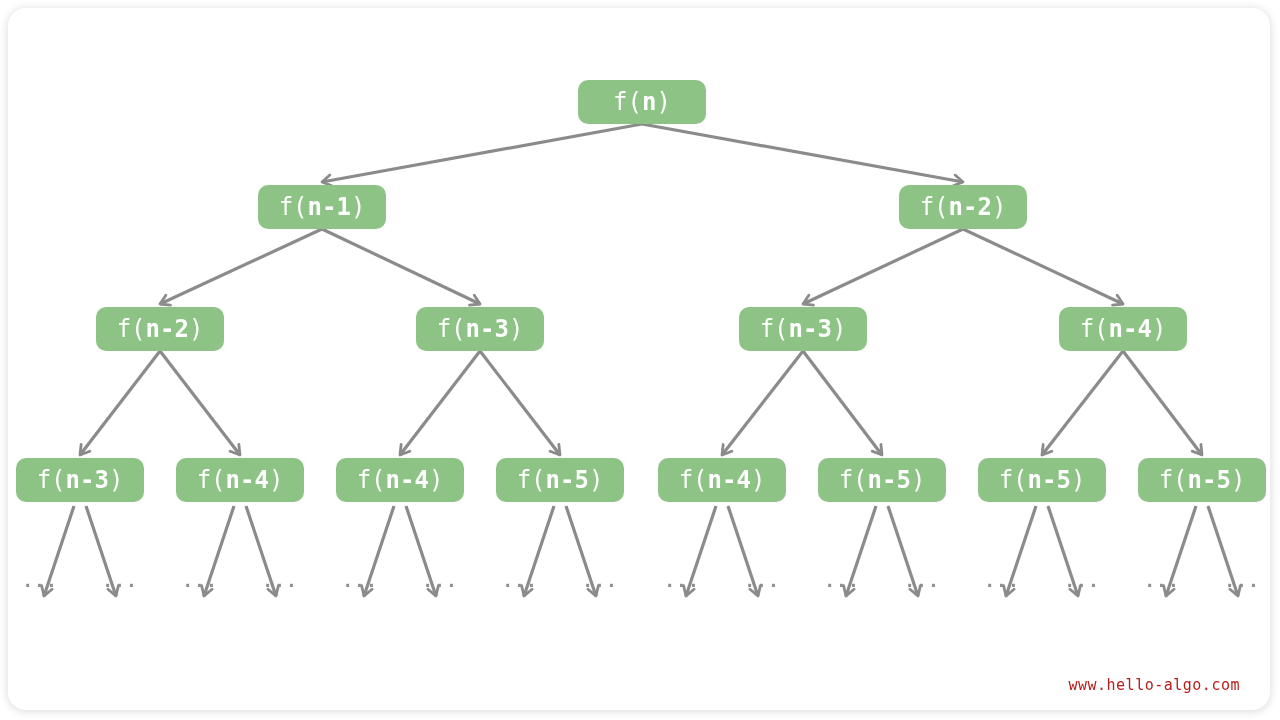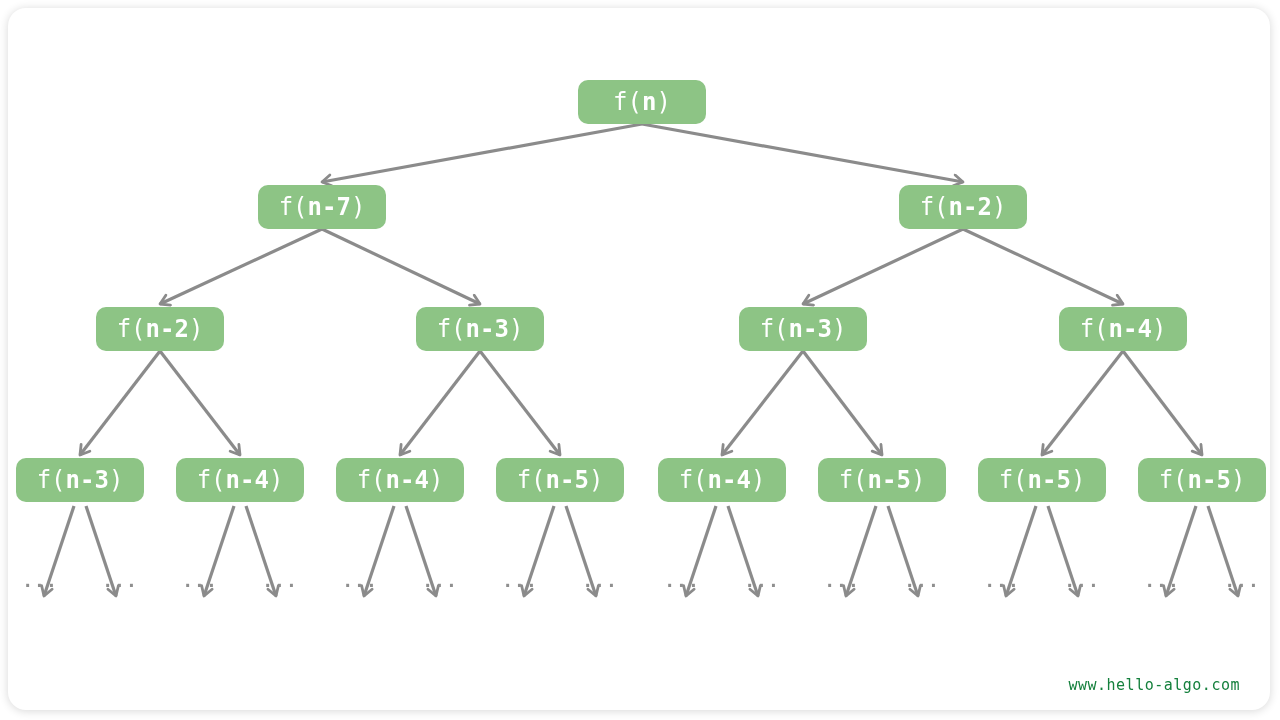"n-7" span.fn-arg { text: n-7 -> n-1 }
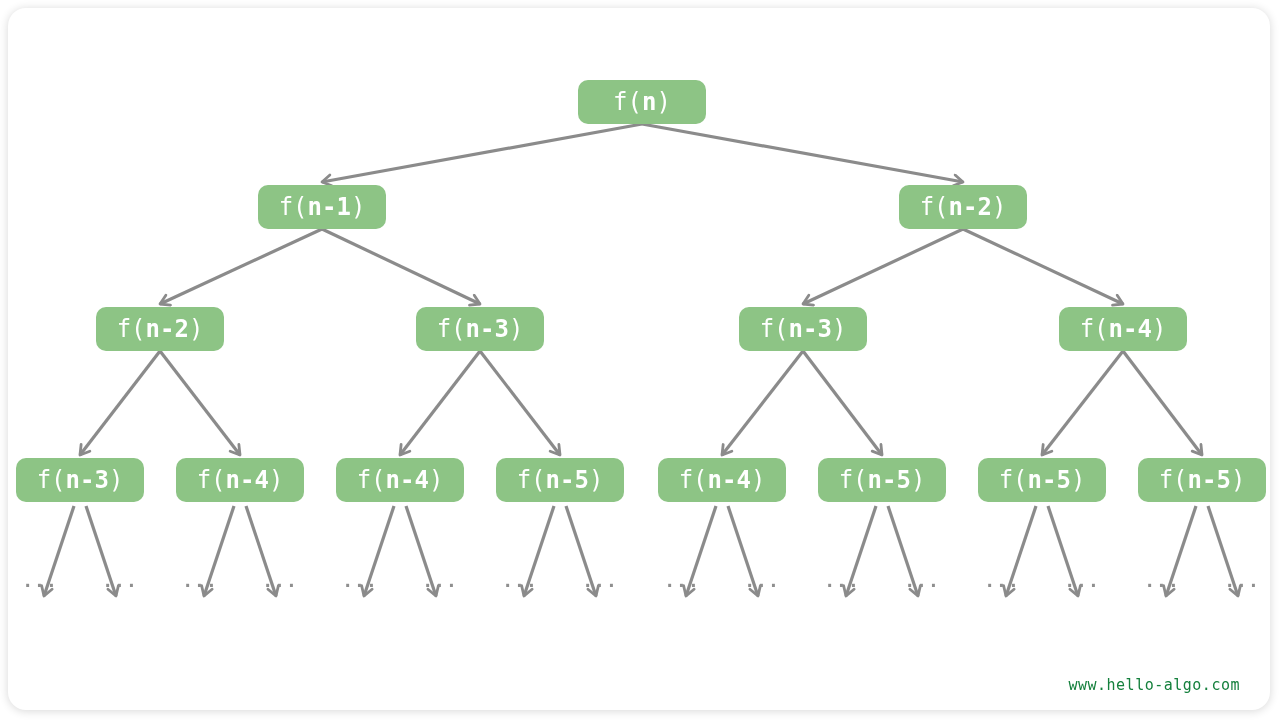"www.hello-algo.com" .watermark { color: #15803d -> #b91c1c }
